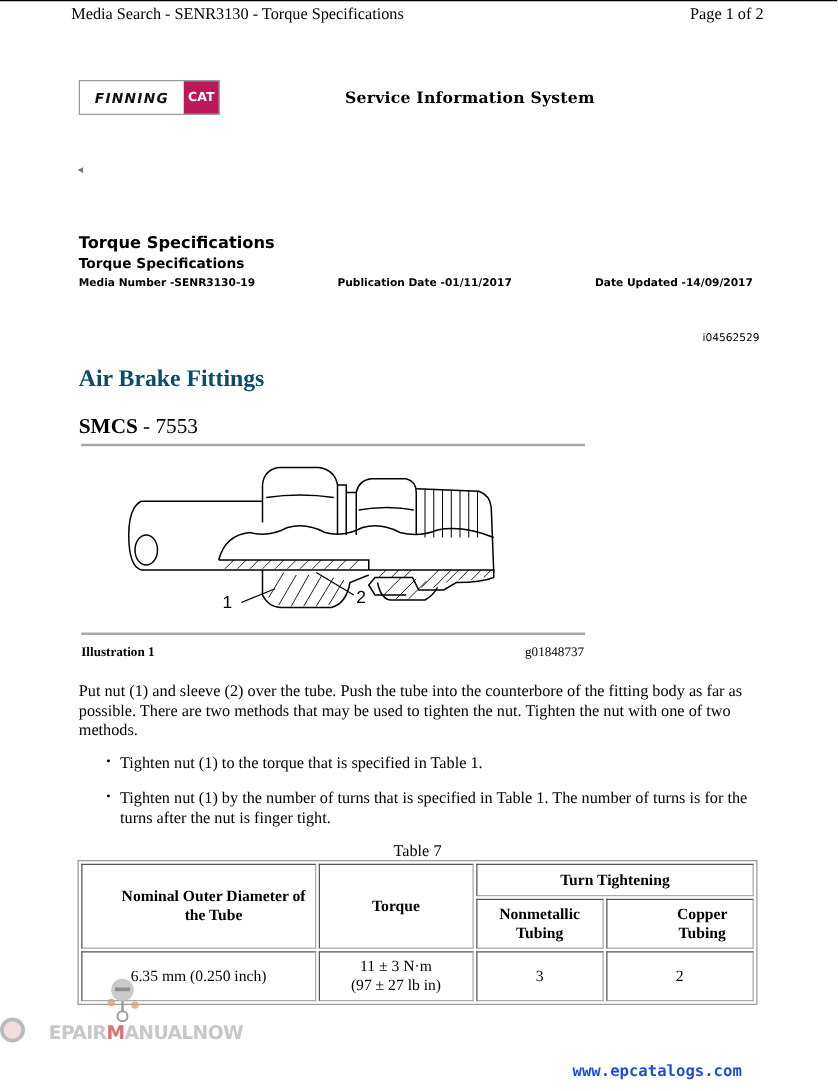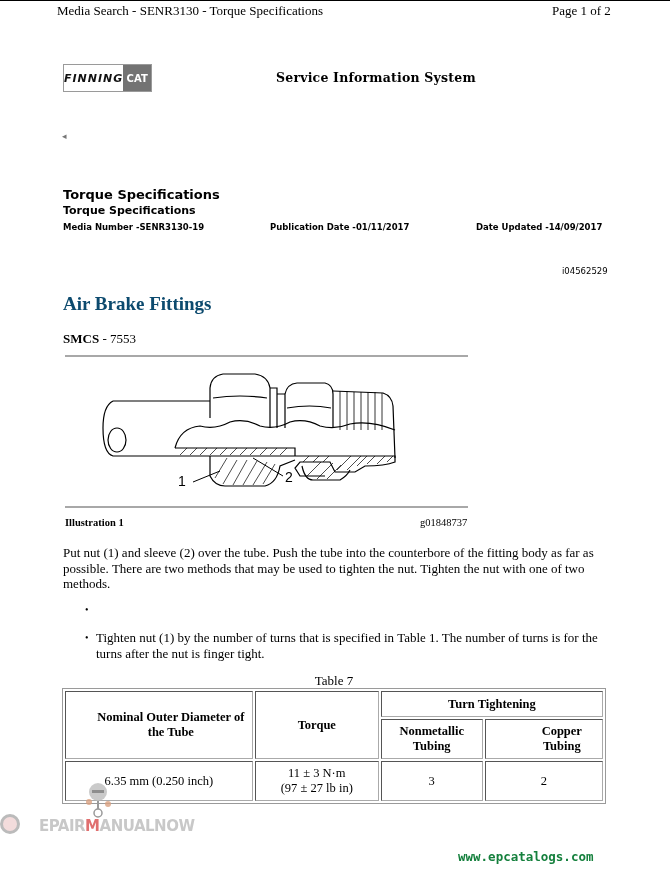"FINNING" .logo-box { width: 89px -> 113px }
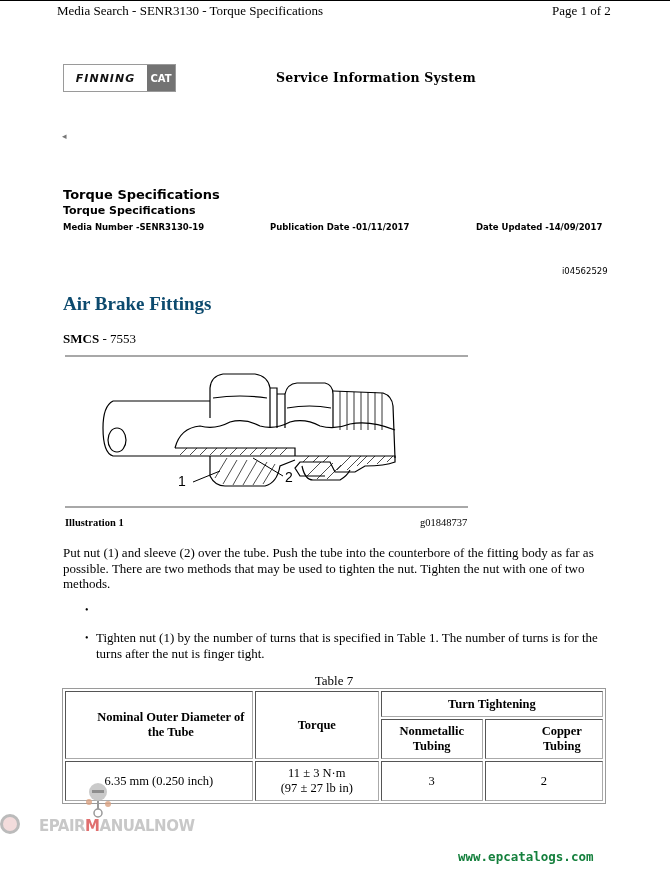"CAT" .logo-cat { background: #737373 -> #be185d }
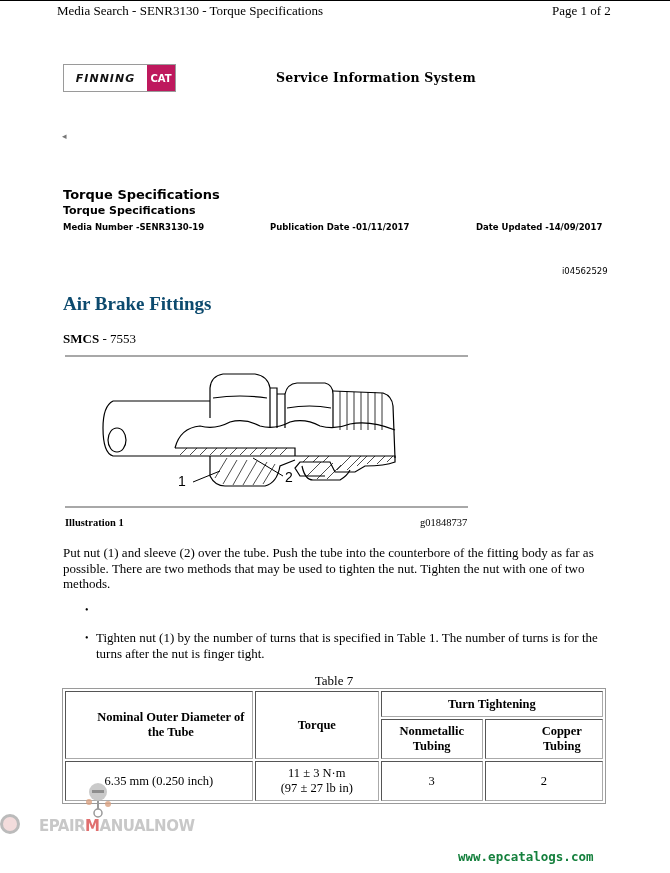"SMCS - 7553" .smcs { font-size: 13px -> 17px }
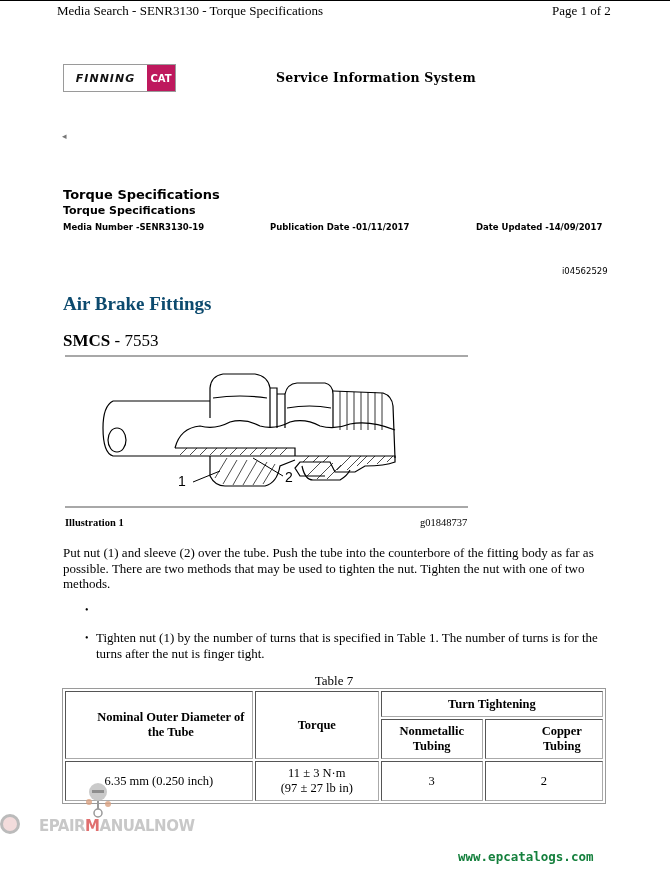"Tighten nut (1) to the" span { html: none -> <span>Tighten nut (1) to the torque that is specified in Table 1.</span> }
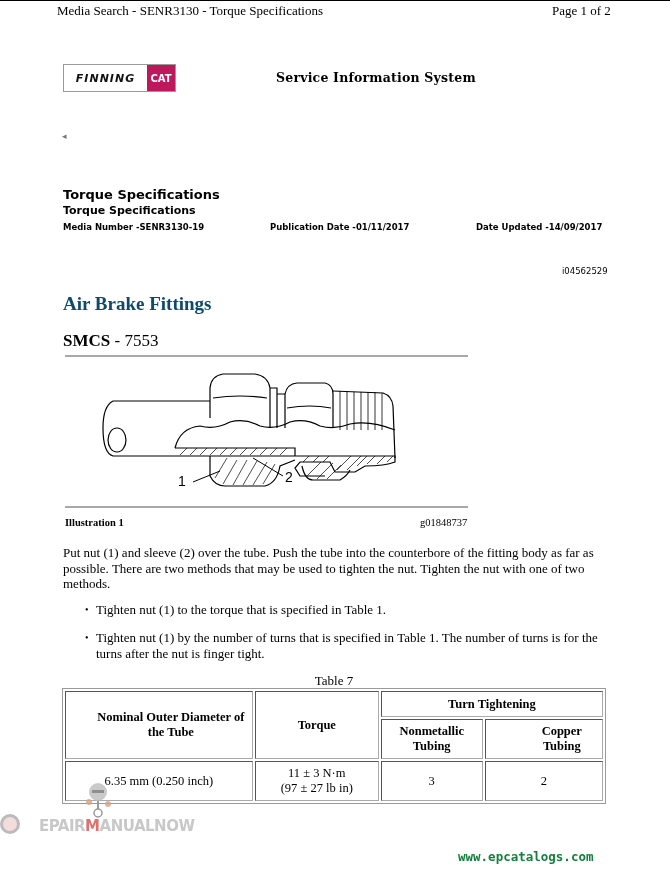"www.epcatalogs.com" .site-url { color: #15803d -> #1d4ed8 }
